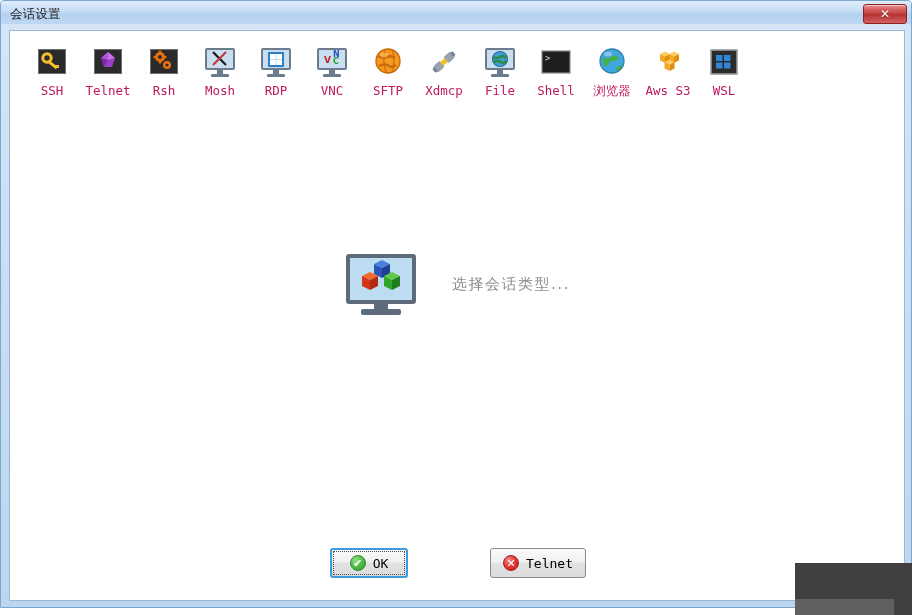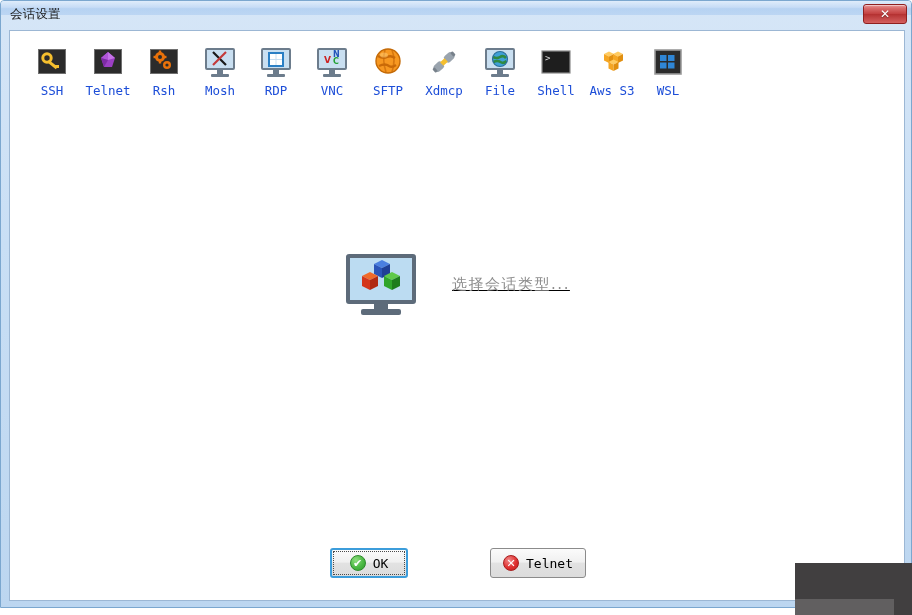"会话设置" #titlebar { height: 14px -> 23px }
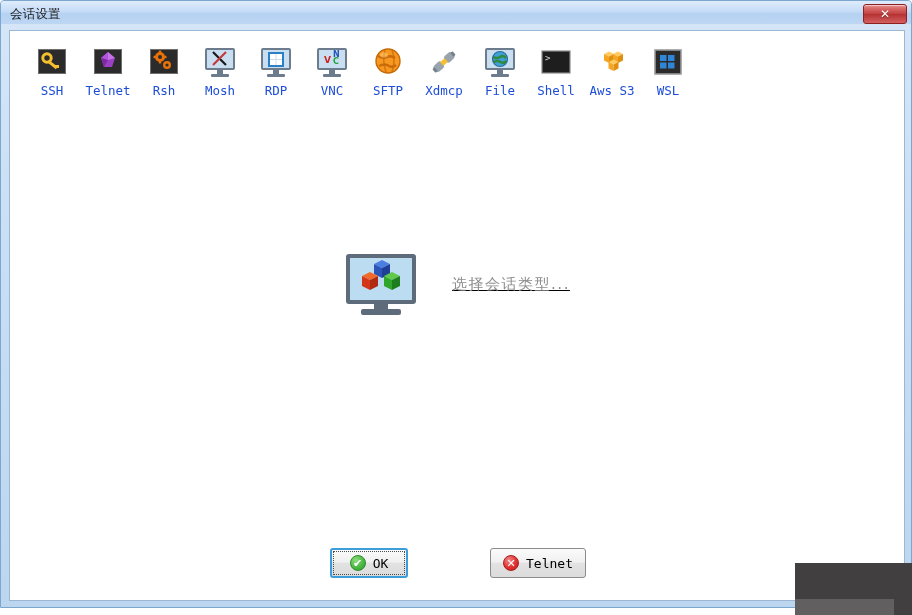"SSH" .tool-label { color: #1d4ed8 -> #be185d }
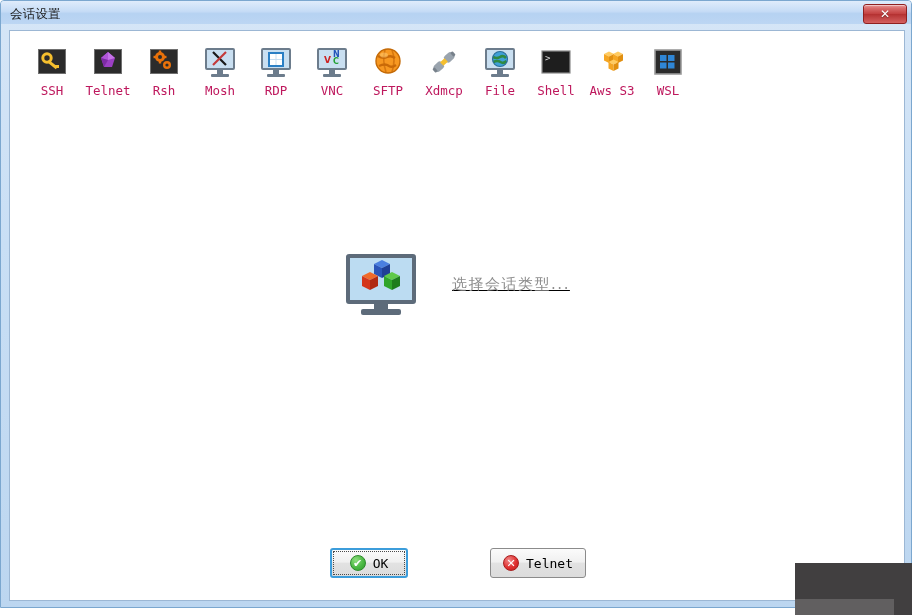"浏览器" div.tool-item { html: none -> <div> <span> <svg> <circle></circle> <path></path> <path></path> <circle></circle> <ellipse></ellipse> </svg> </span> <span>浏览器</span> </div> }
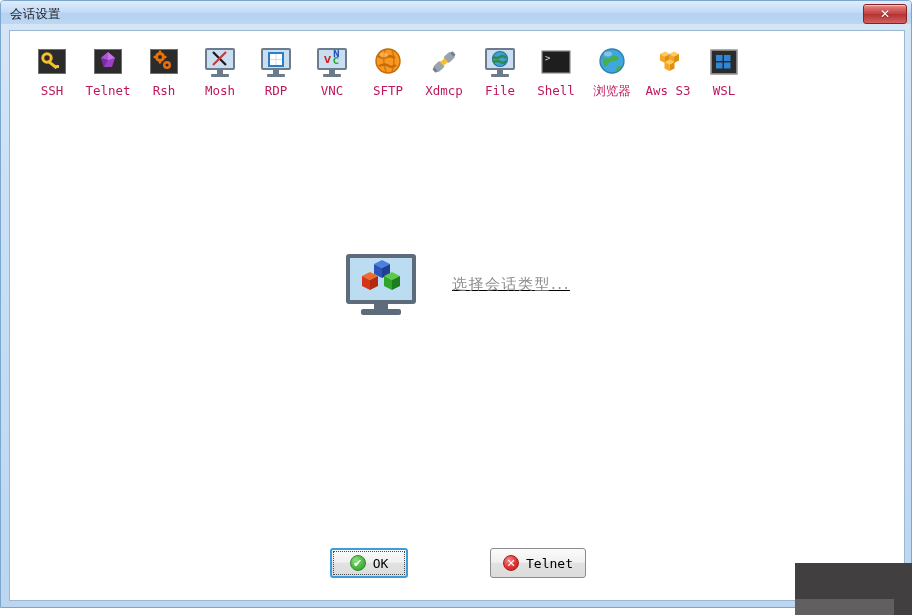"选择会话类型..." #center-inner { text-decoration: underline -> none }
